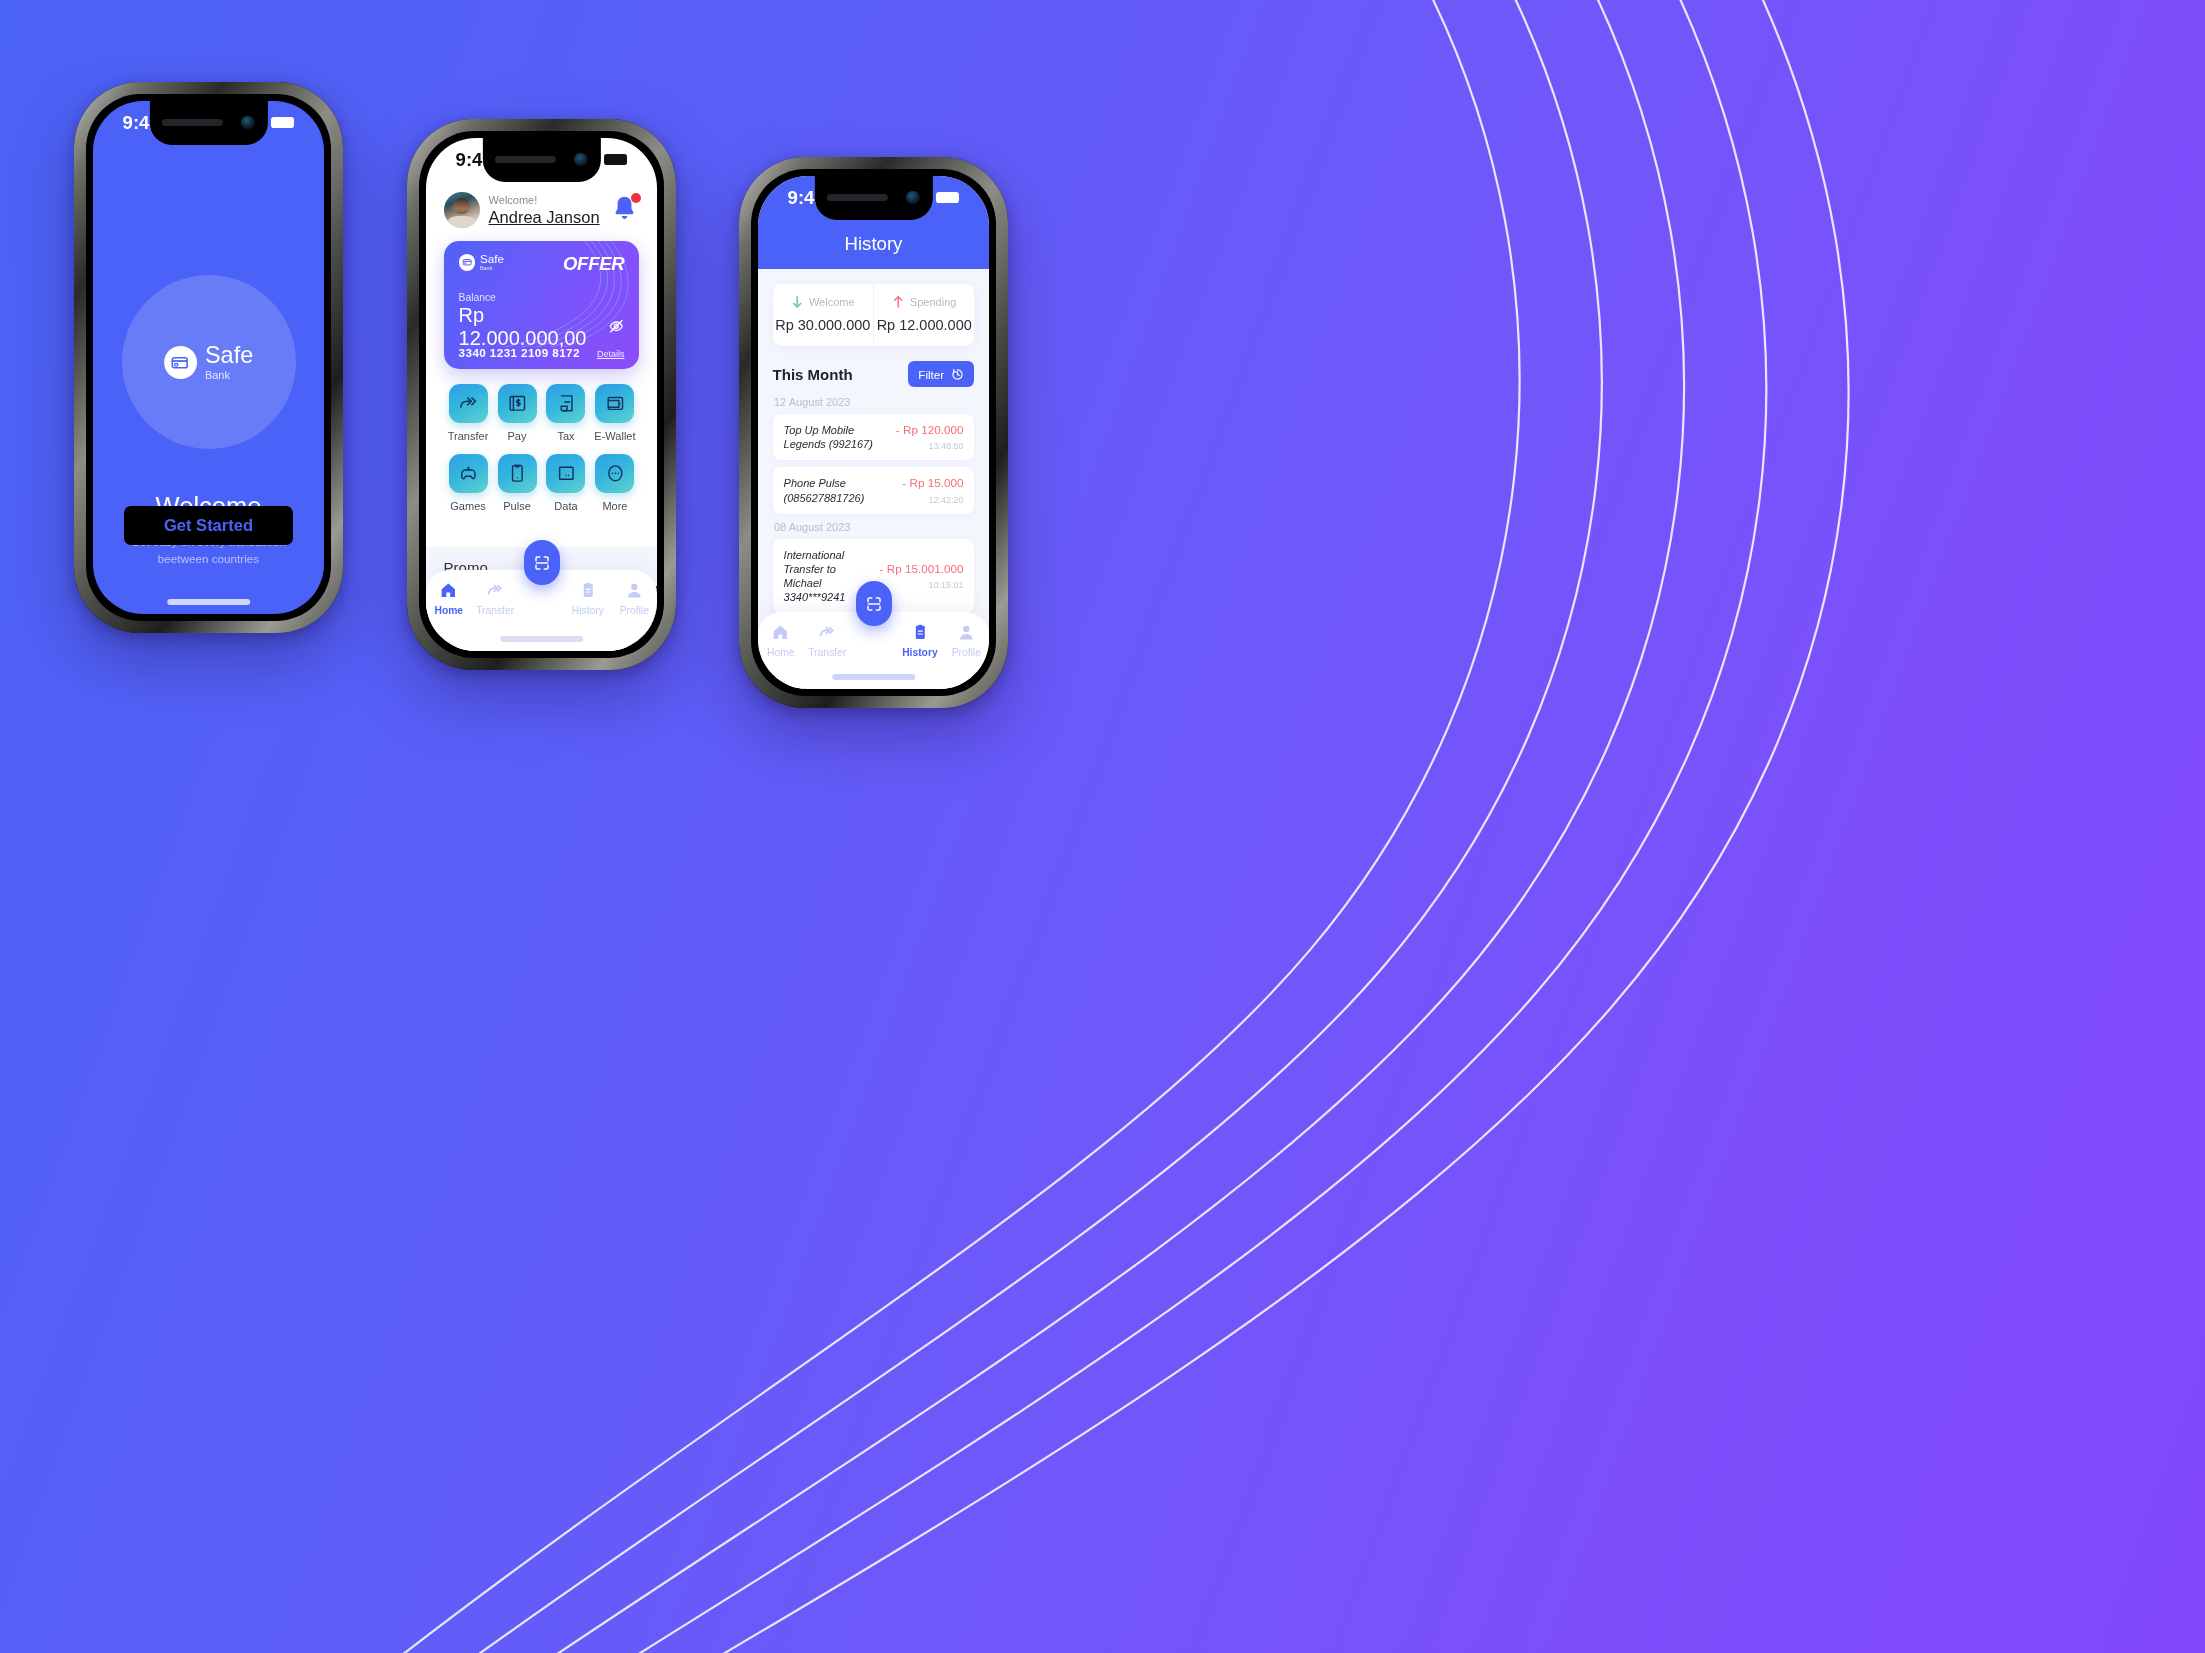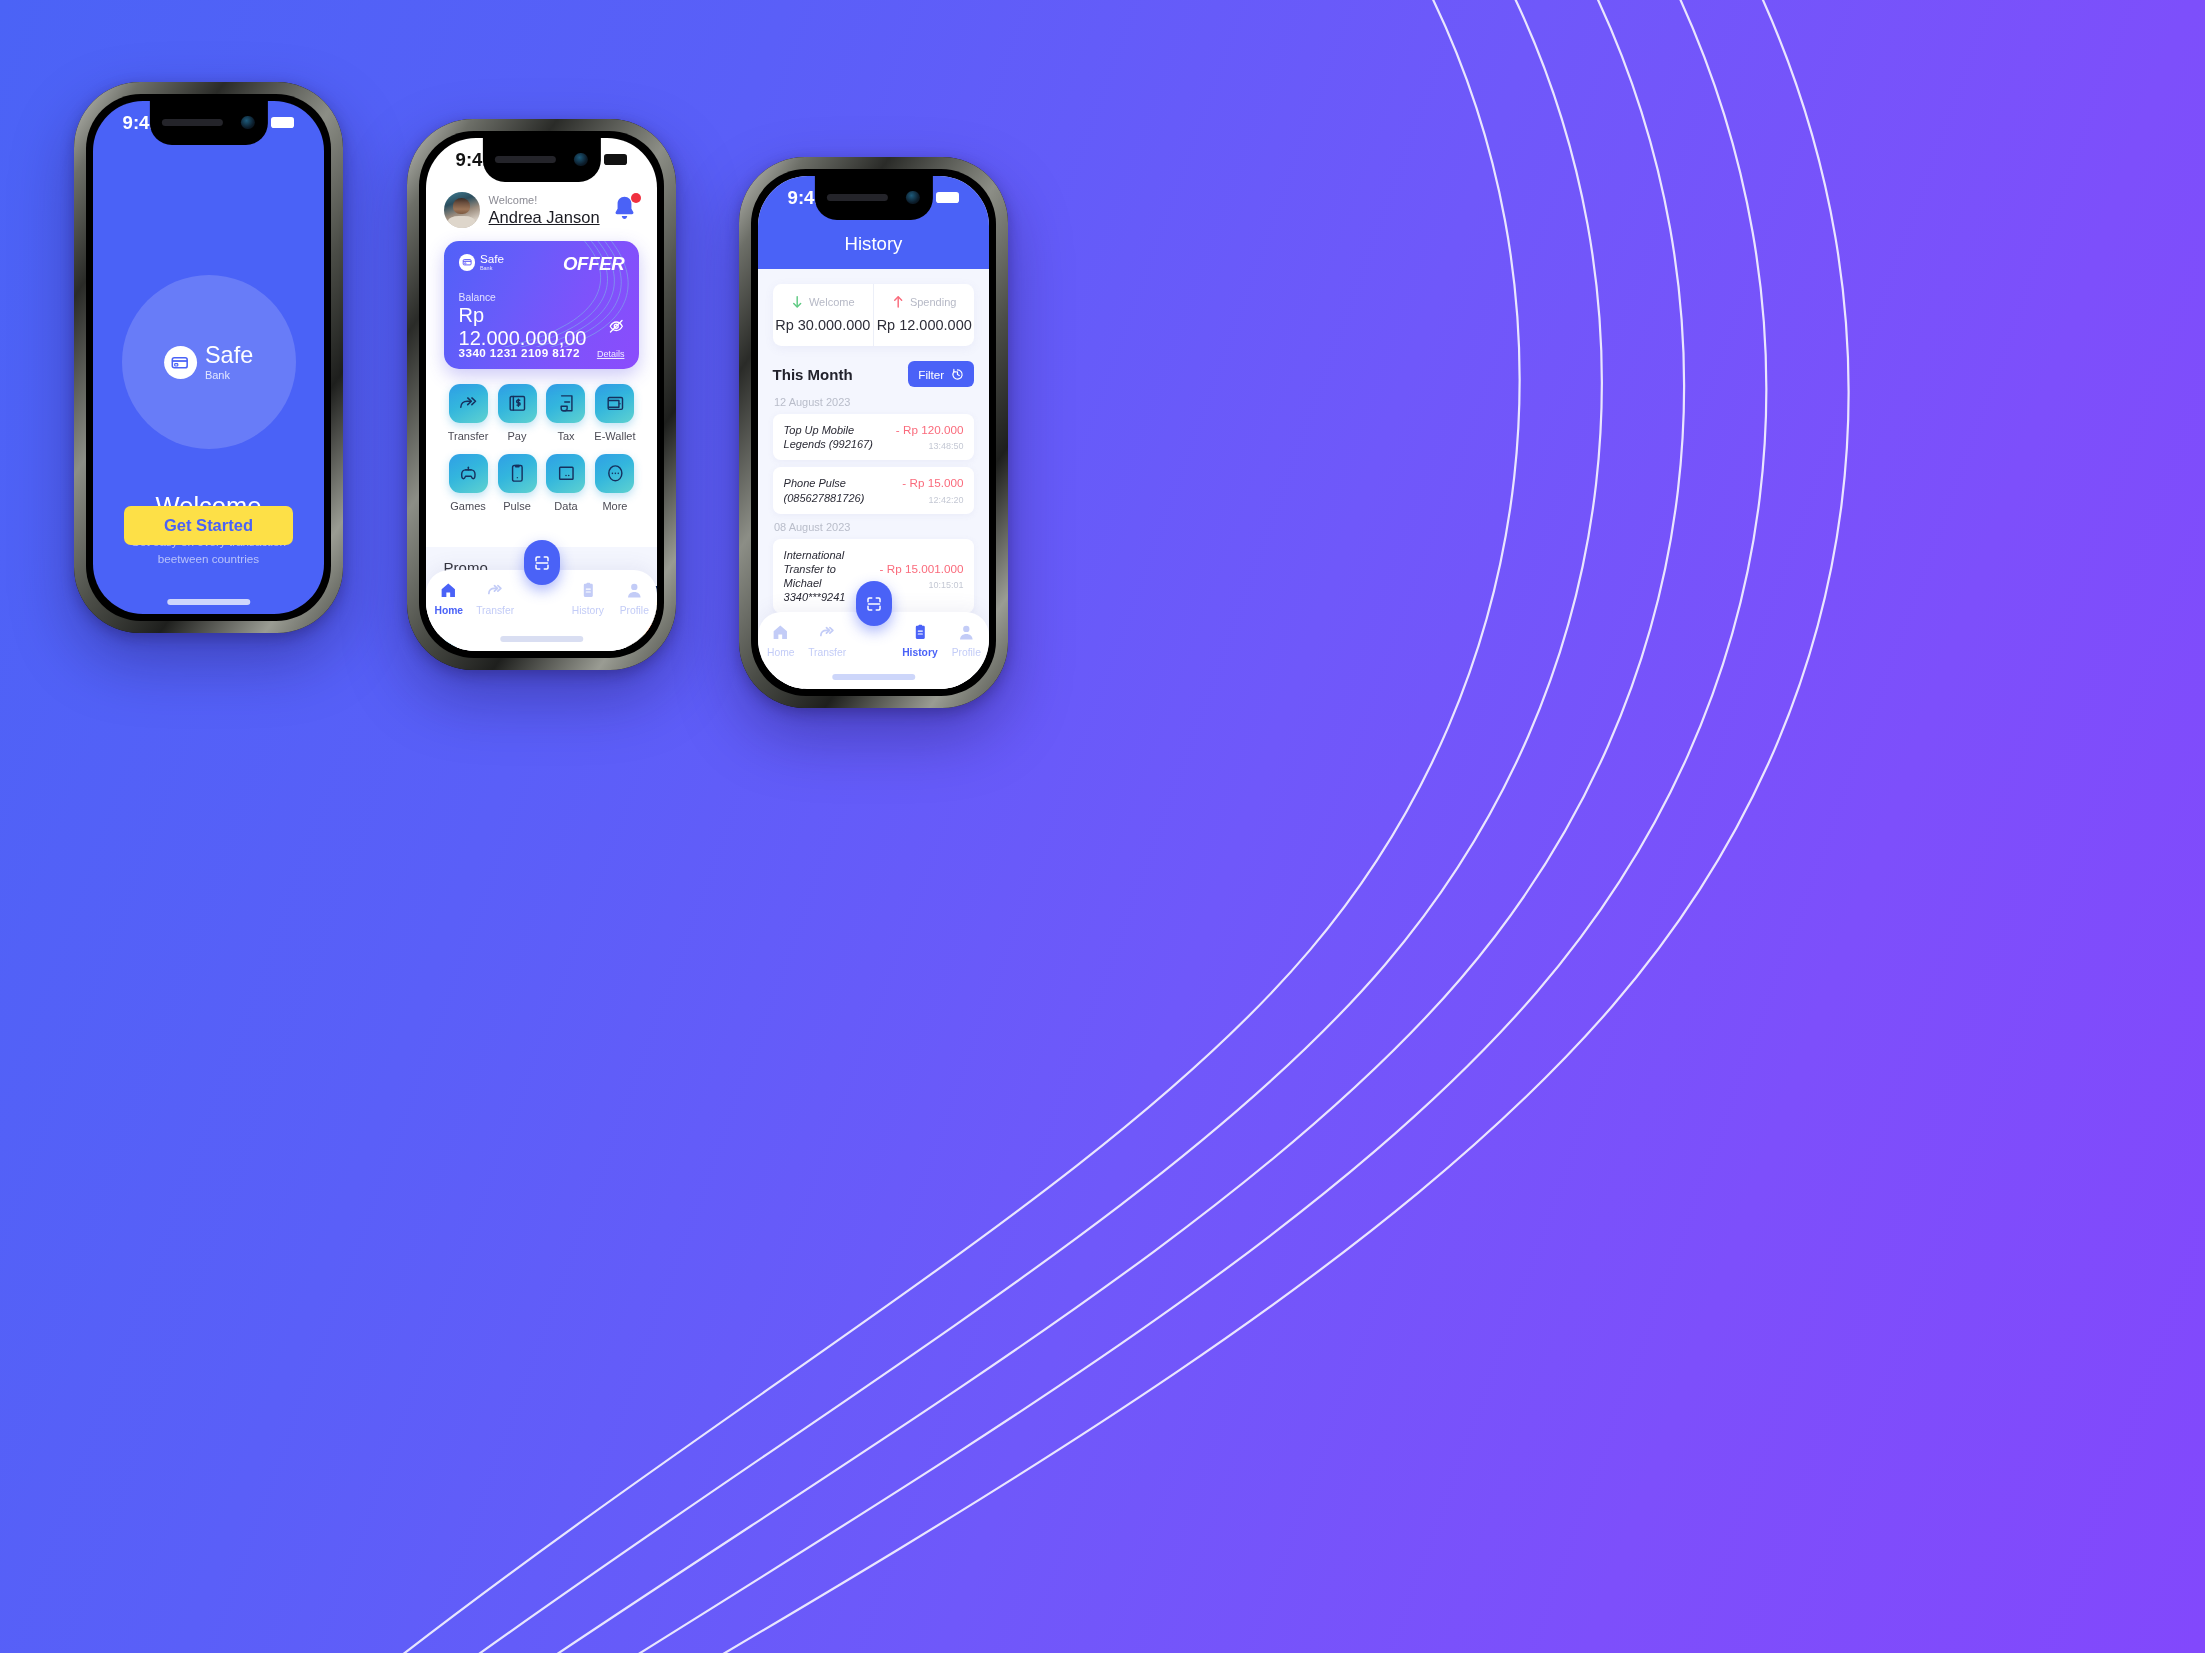"Get Started" .w1-btn { background: #fde047 -> #000000 }
